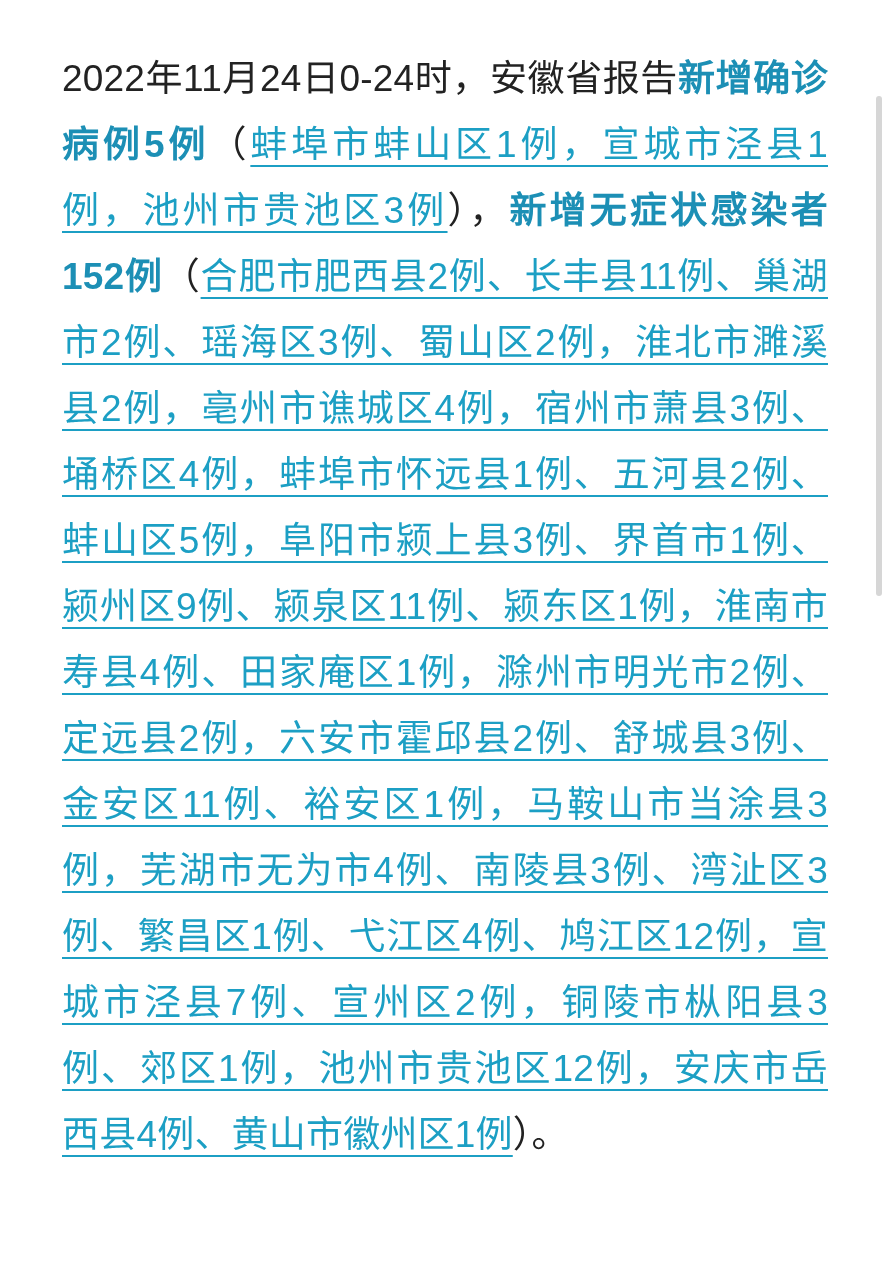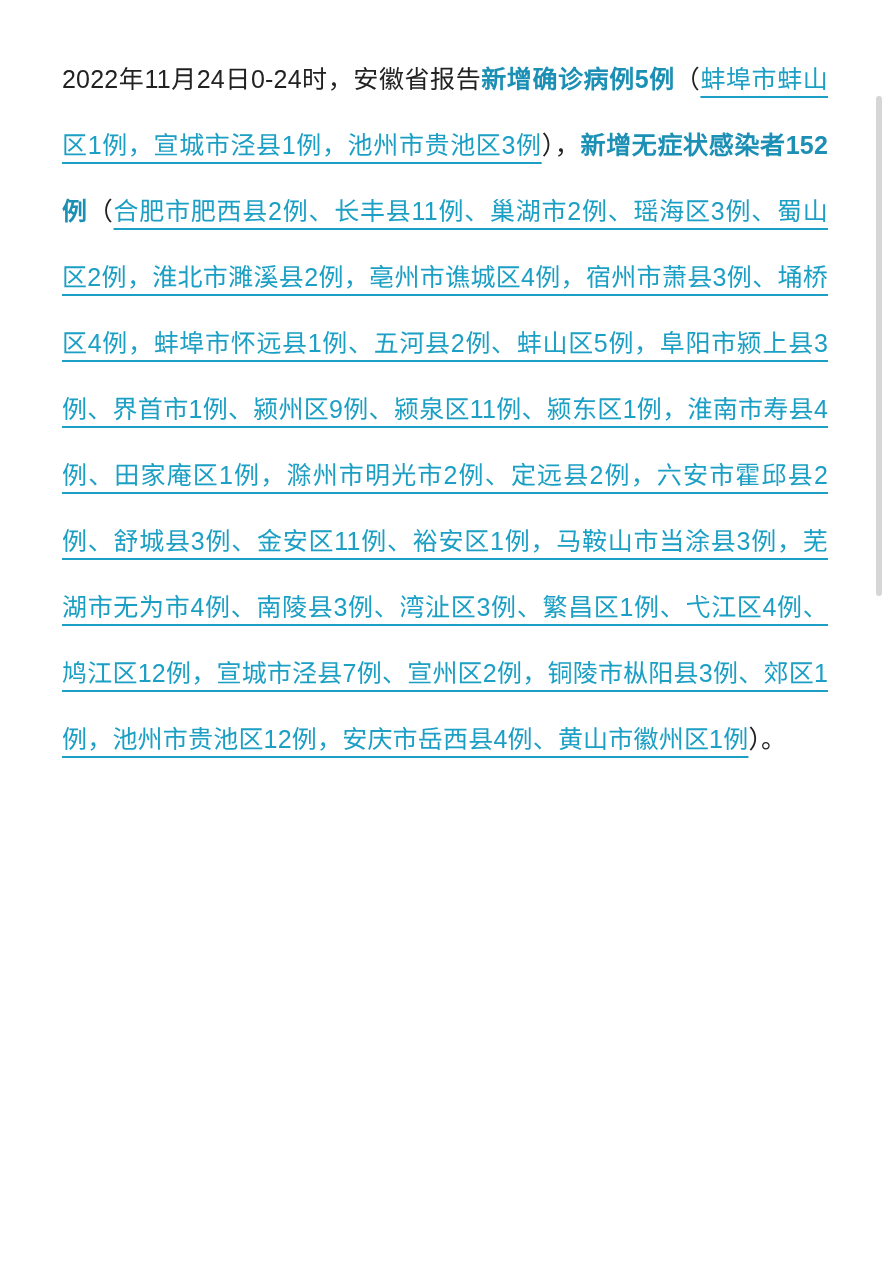"2022年11月24日0-24时，安徽省报告新增确诊病例5例（蚌埠市蚌山区1例，" #article { font-size: 25px -> 37px }
